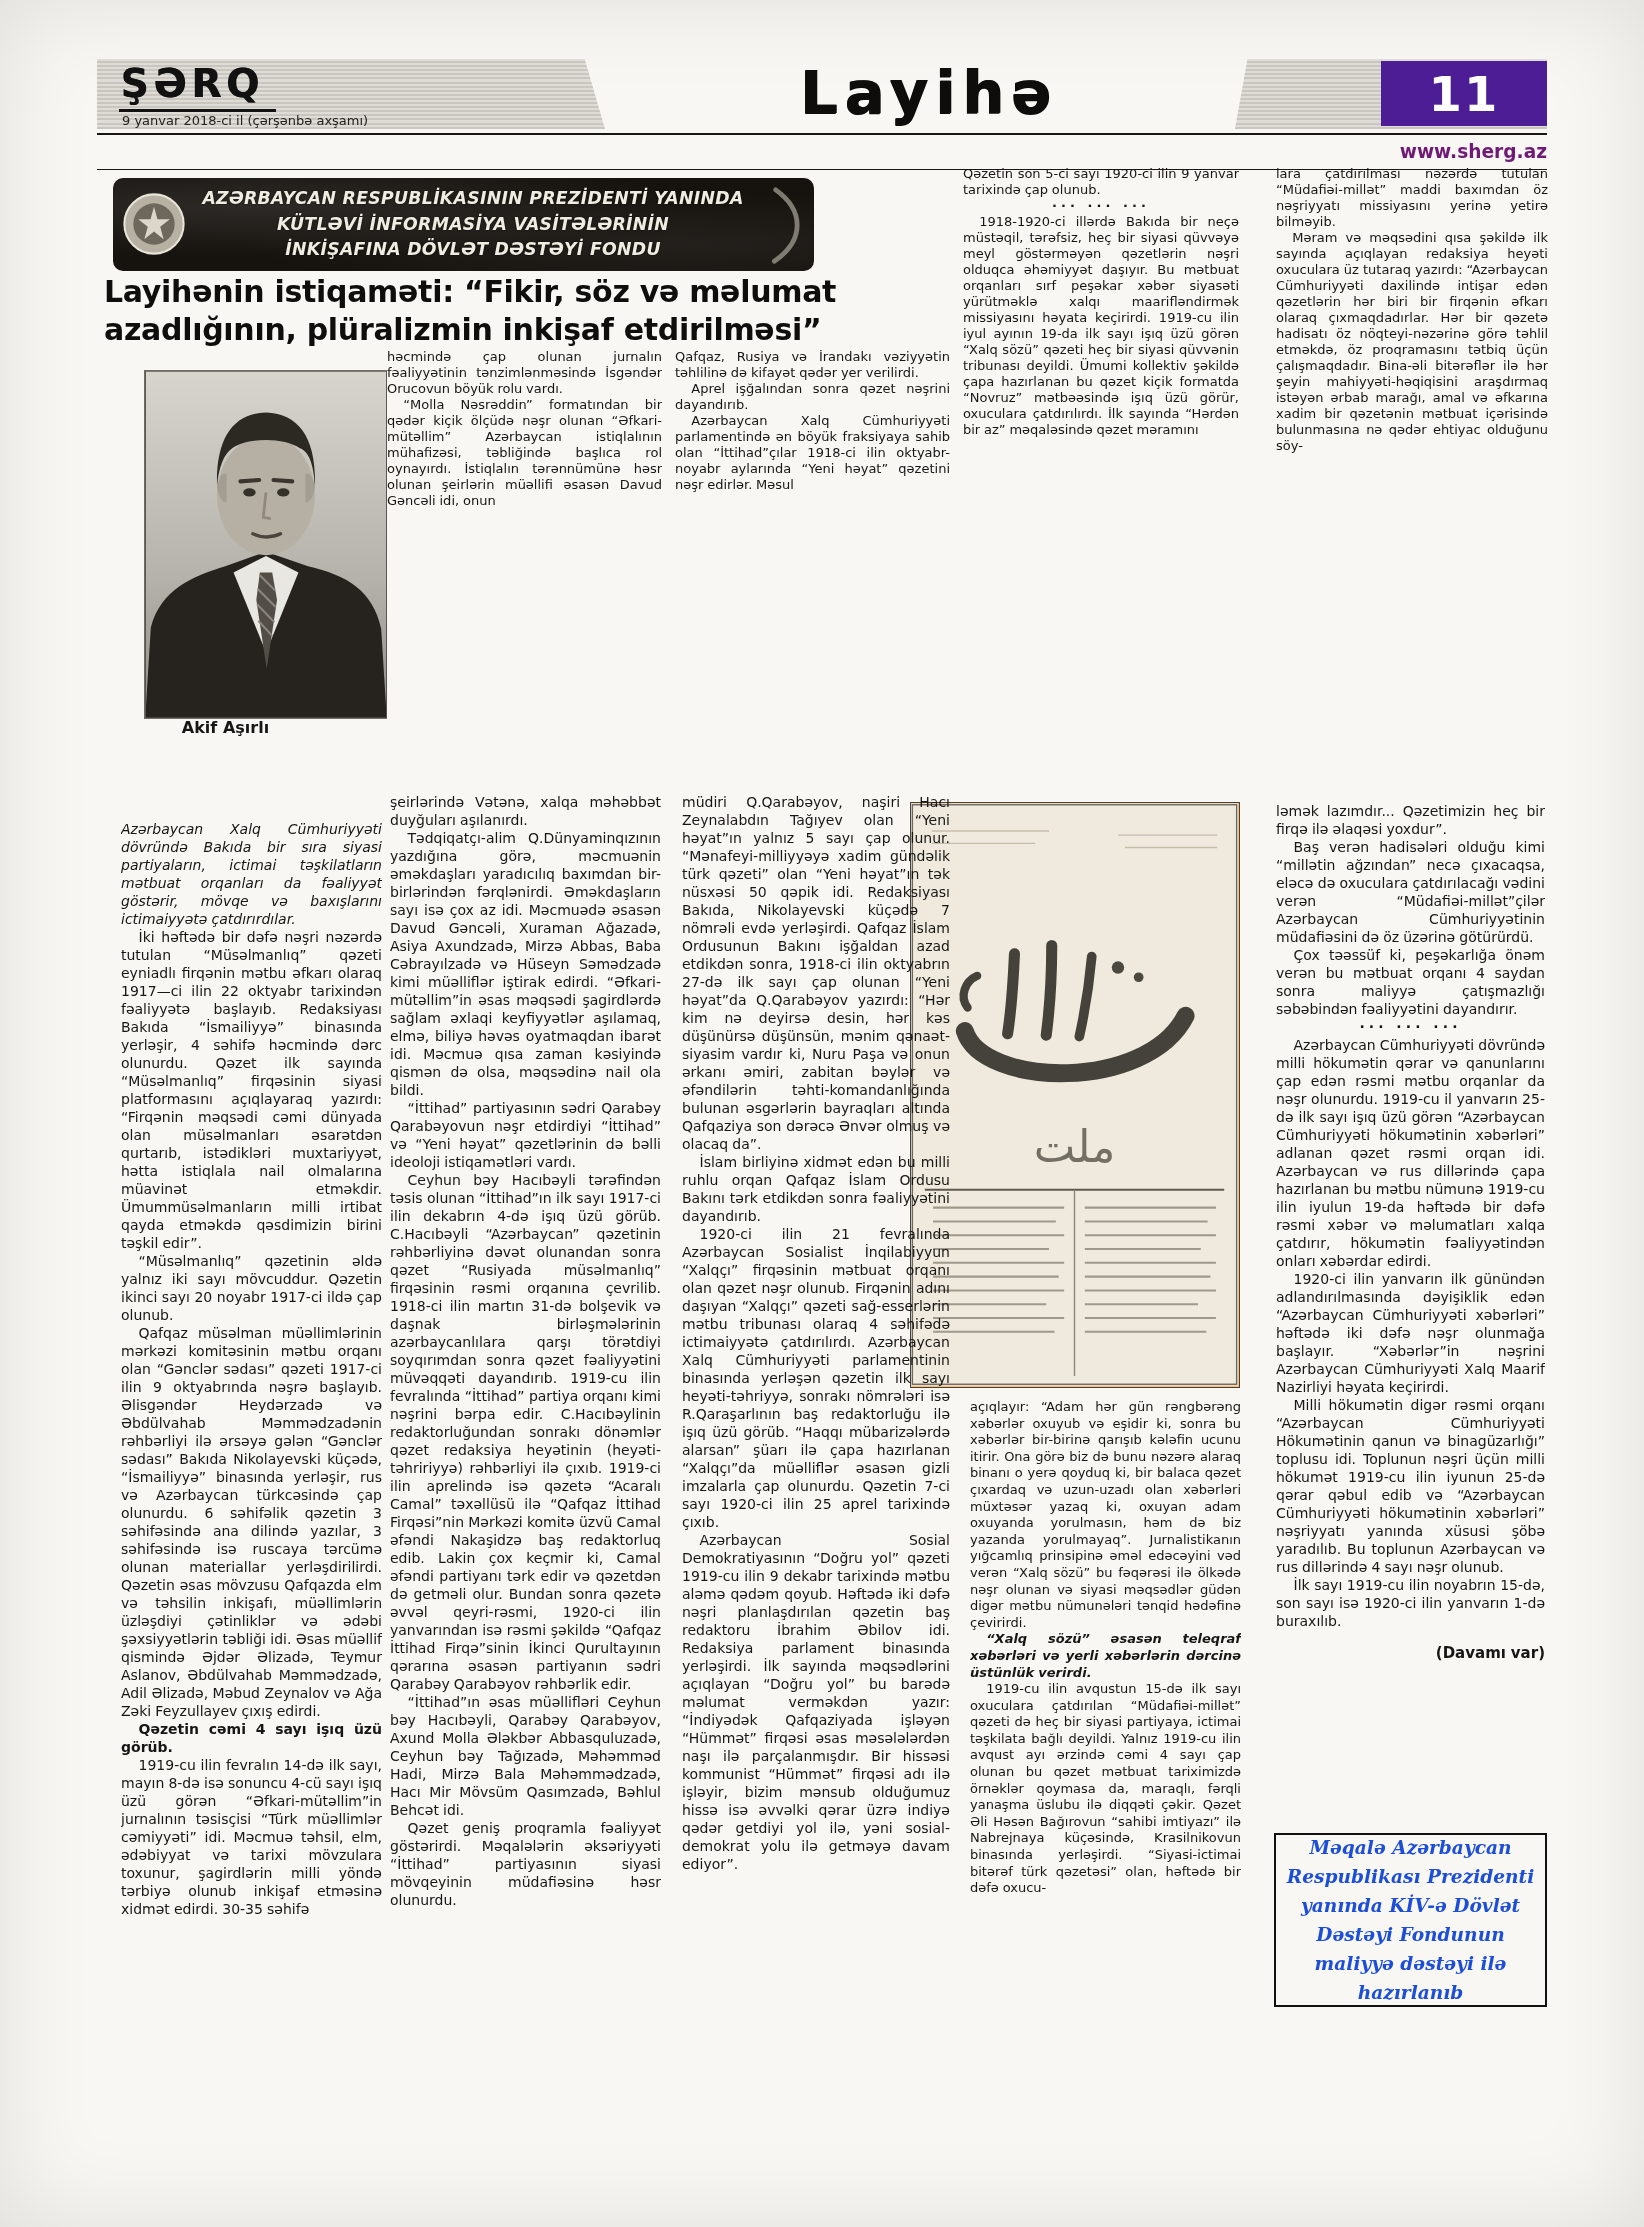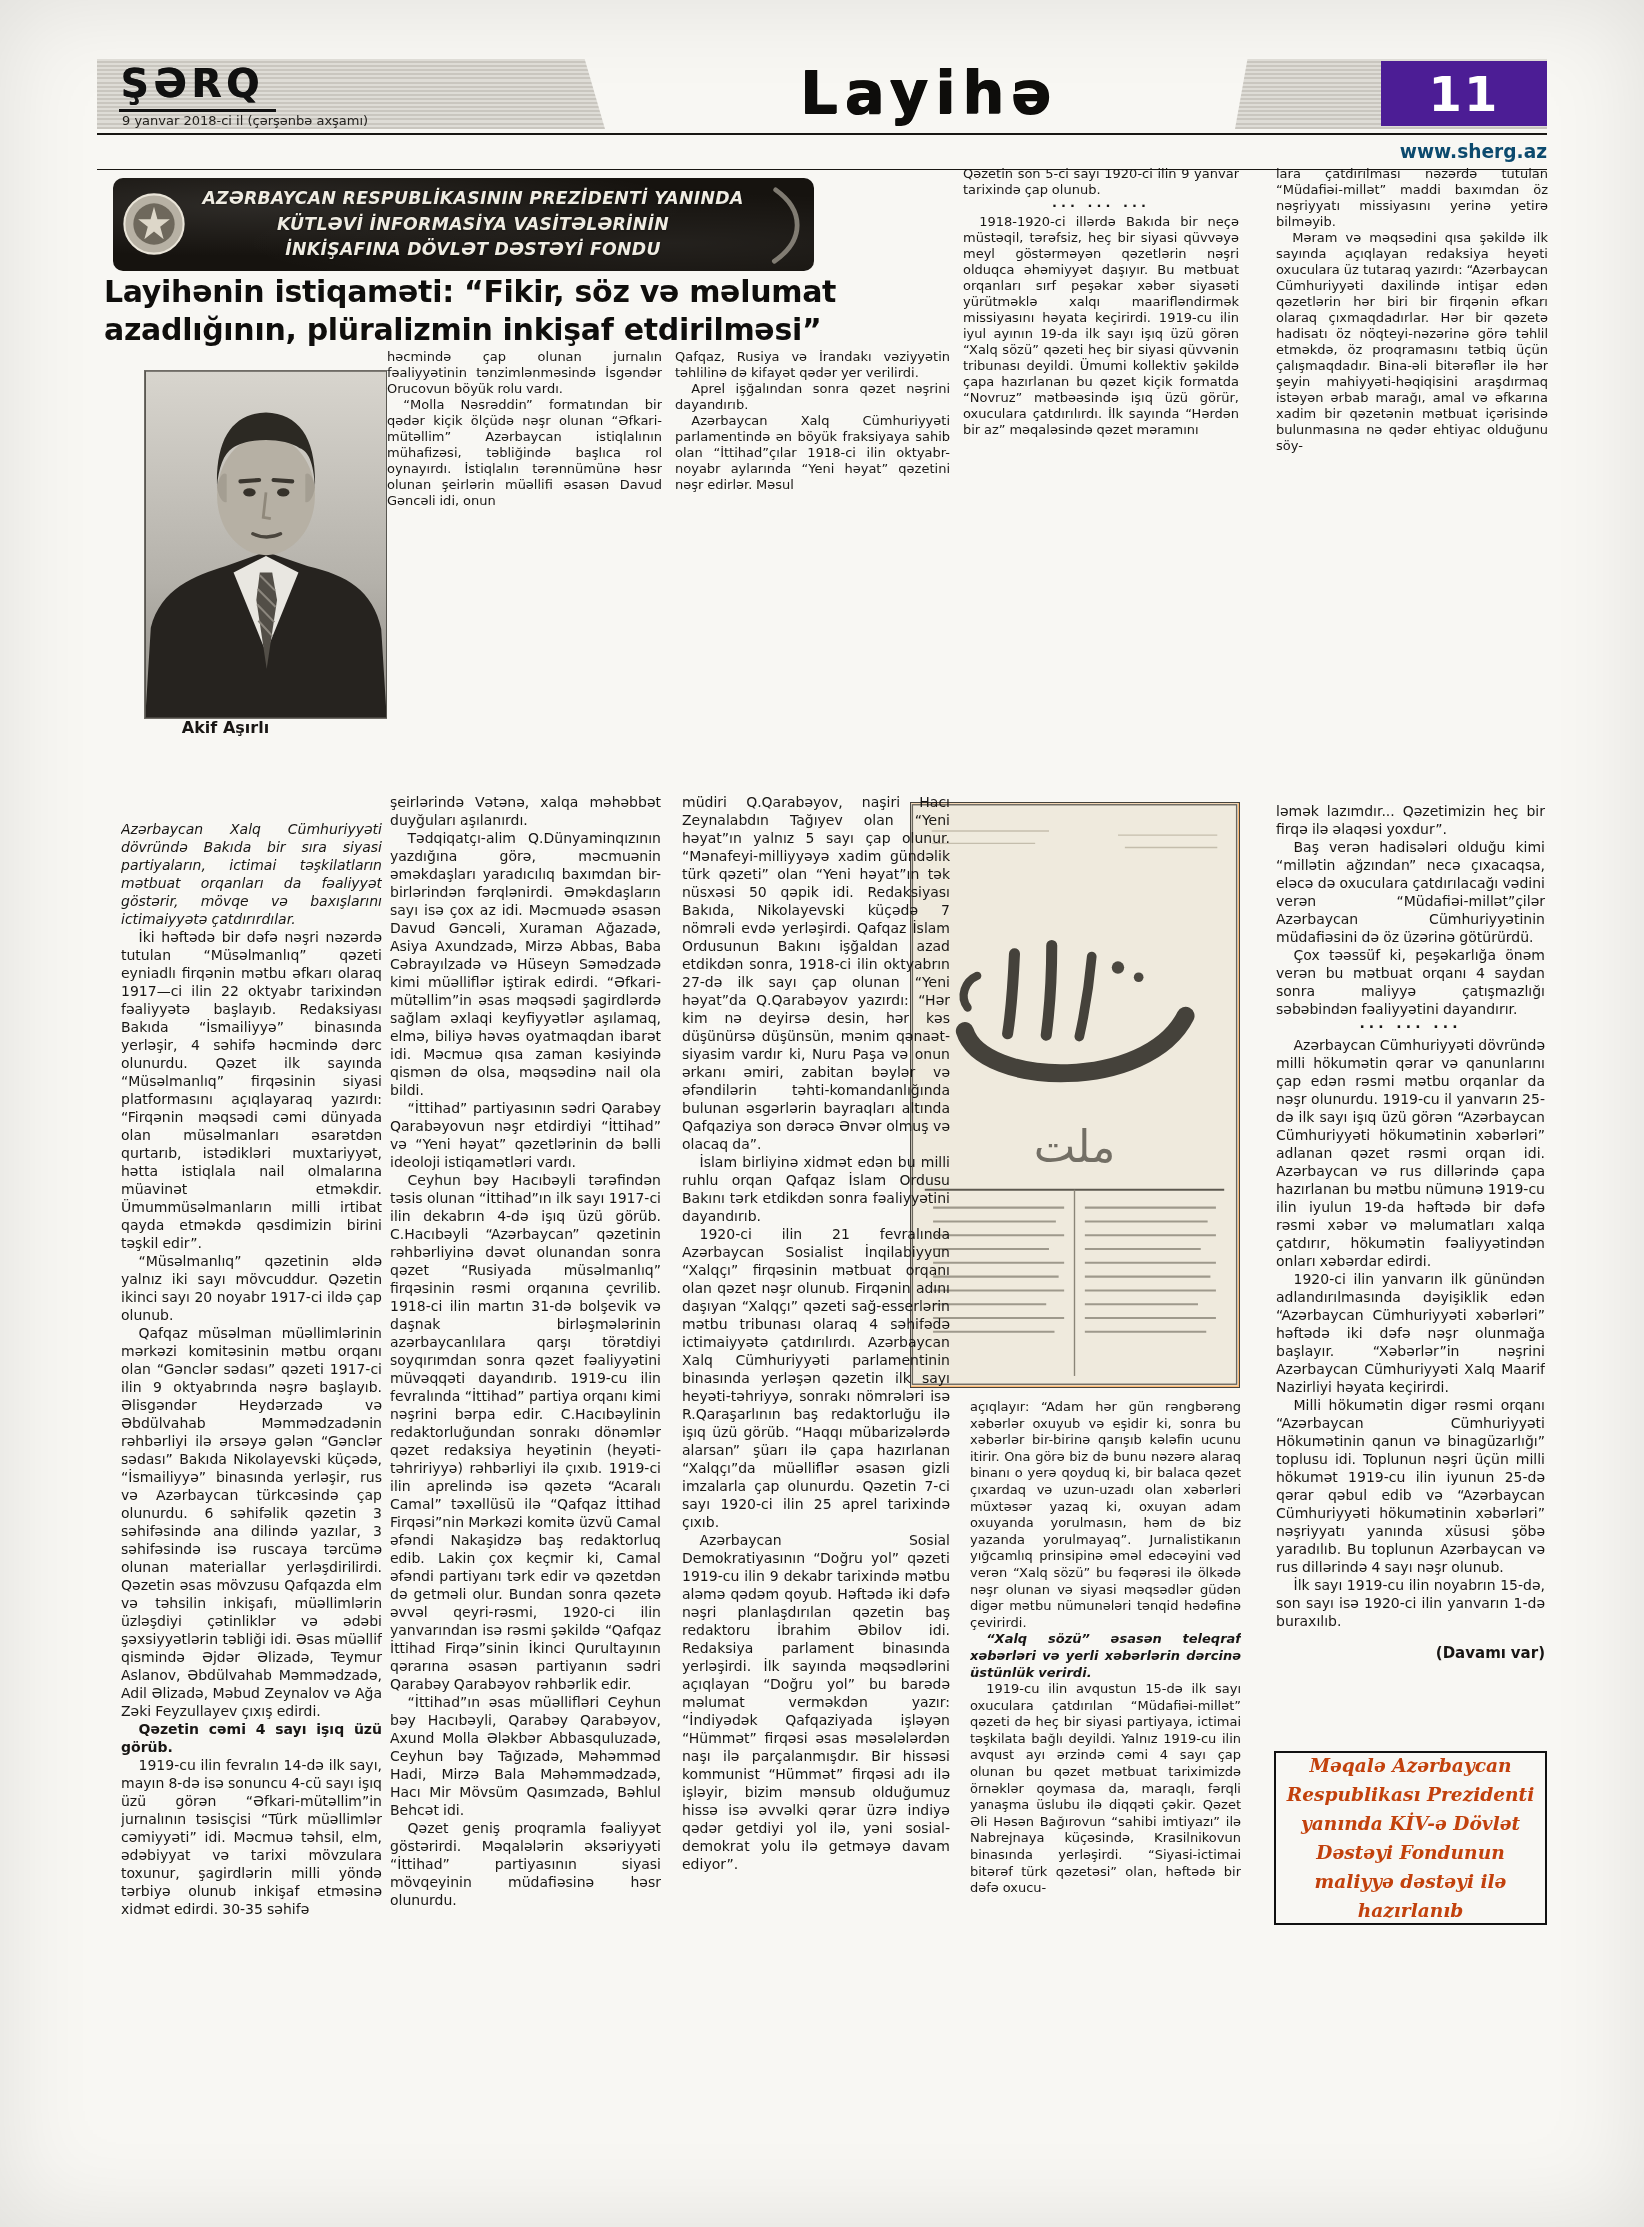"www.sherg.az" .website { color: #0c4a6e -> #701a75 }
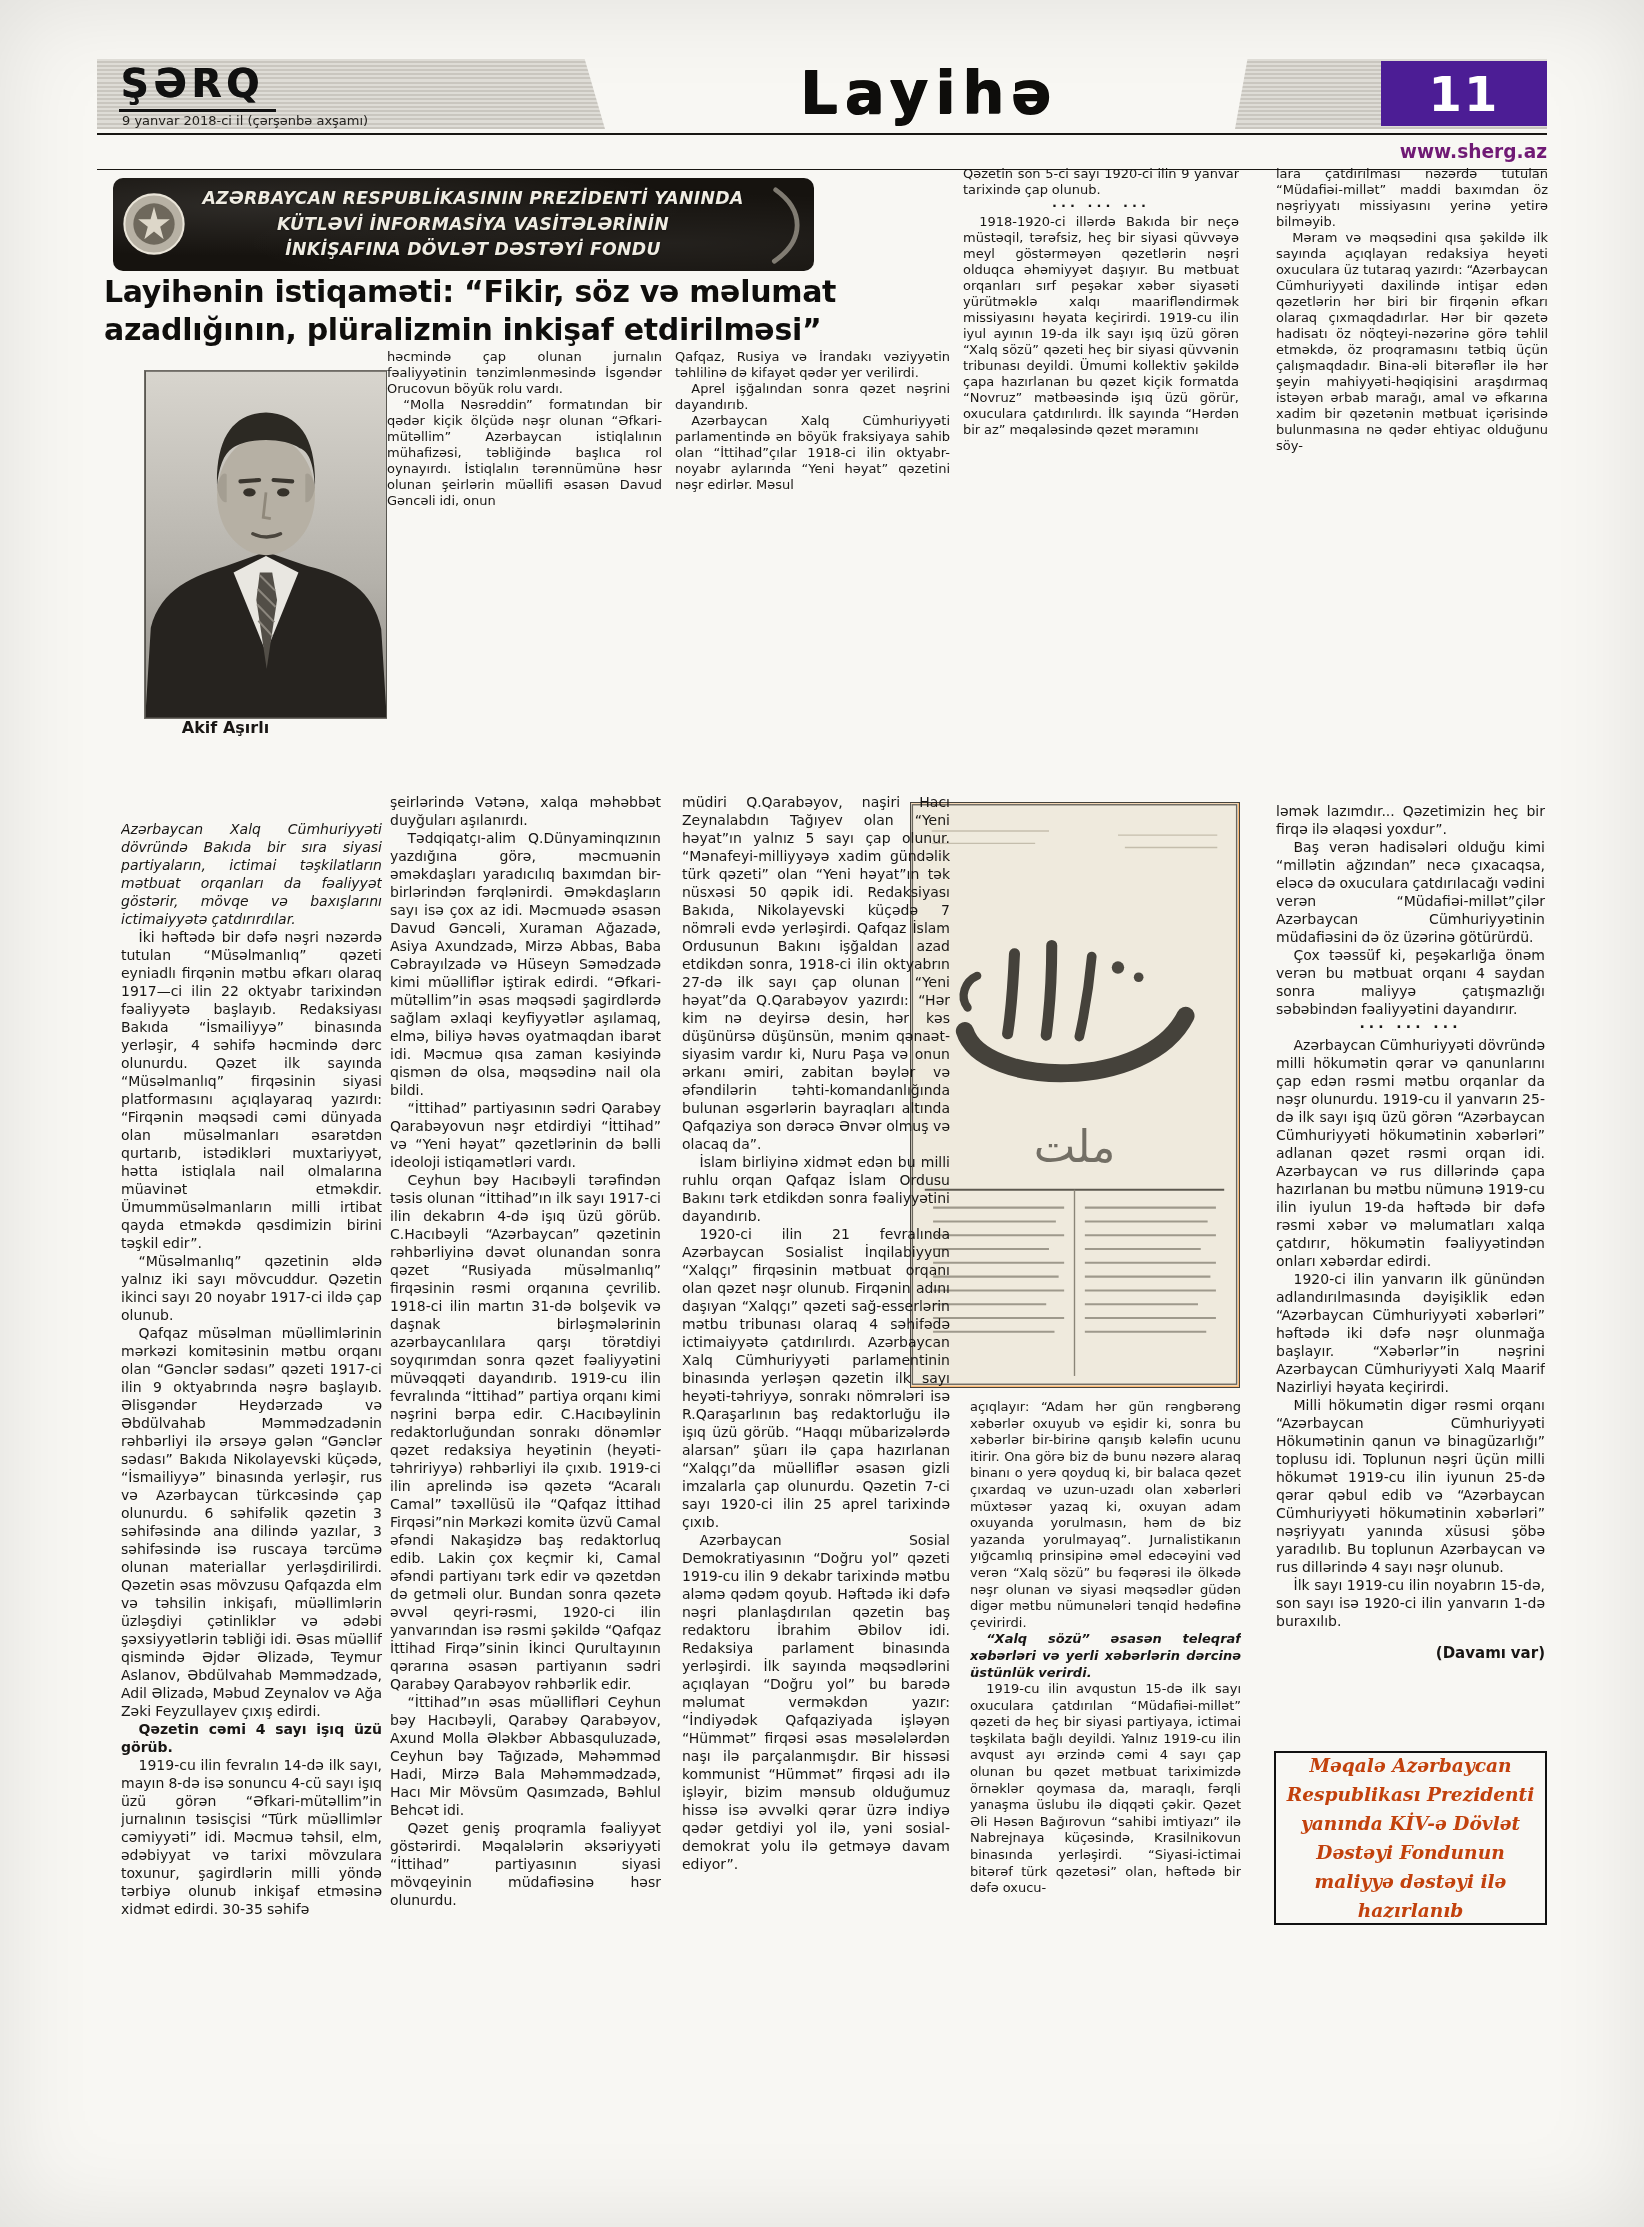"Məqalə Azərbaycan Respublikası" .footer-box { color: #c2410c -> #1d4ed8; top: 1751px -> 1833px }
